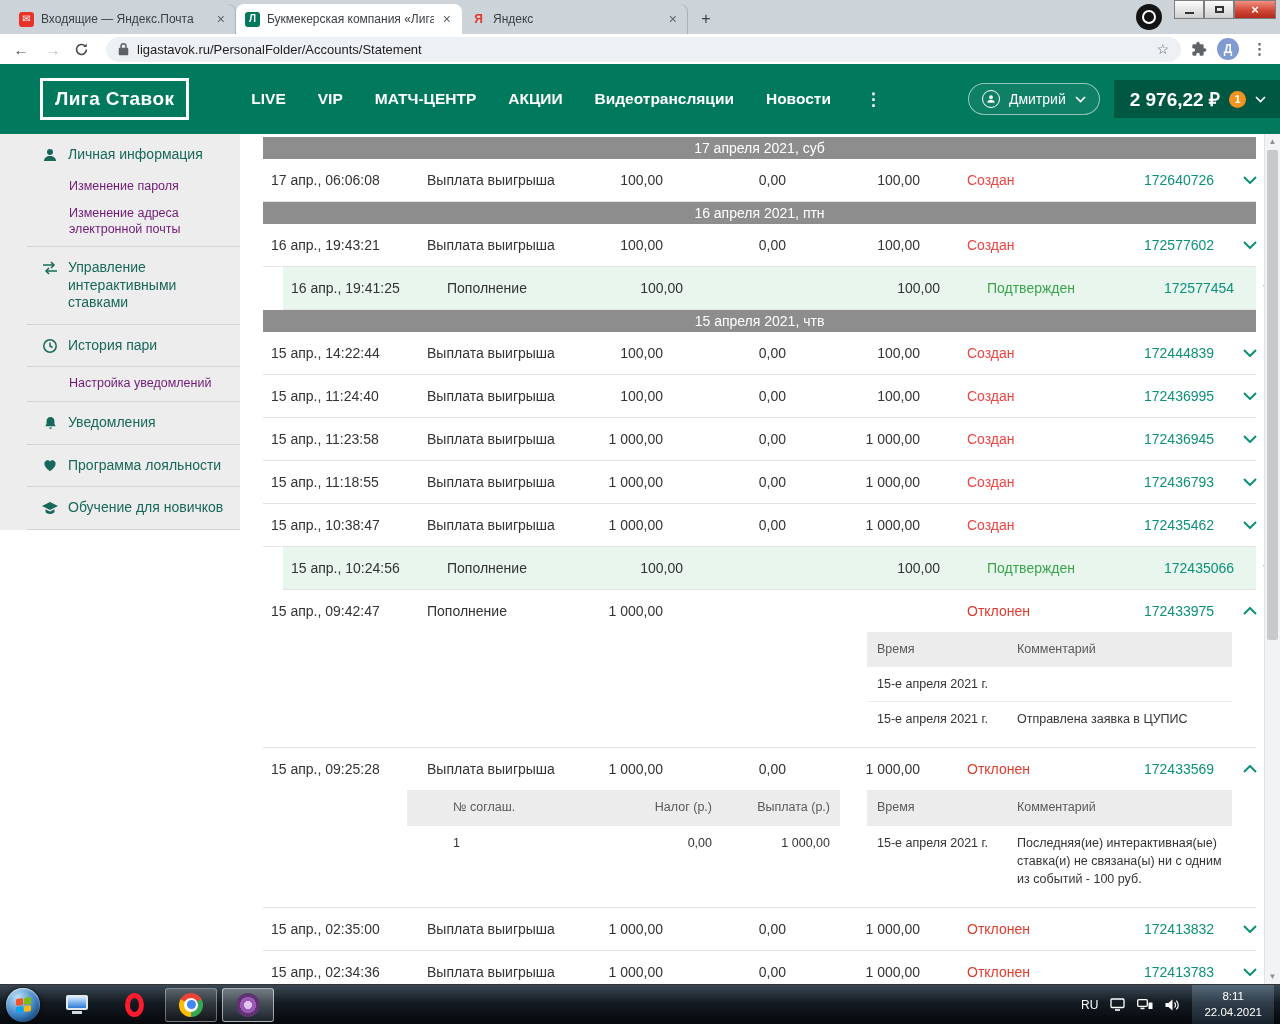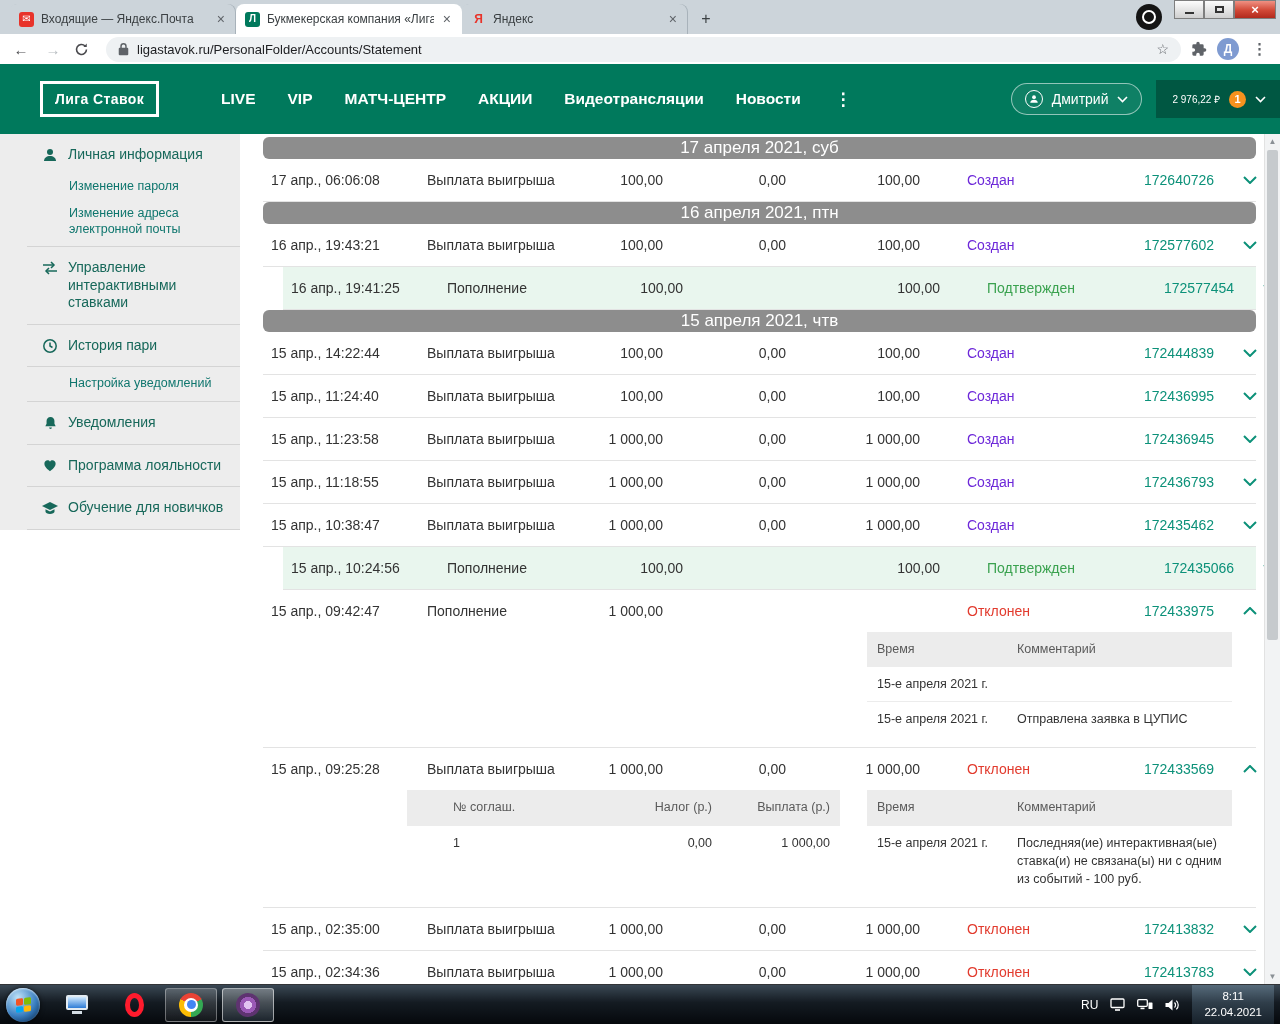"Лига Ставок" .logo { font-size: 14px -> 19px }
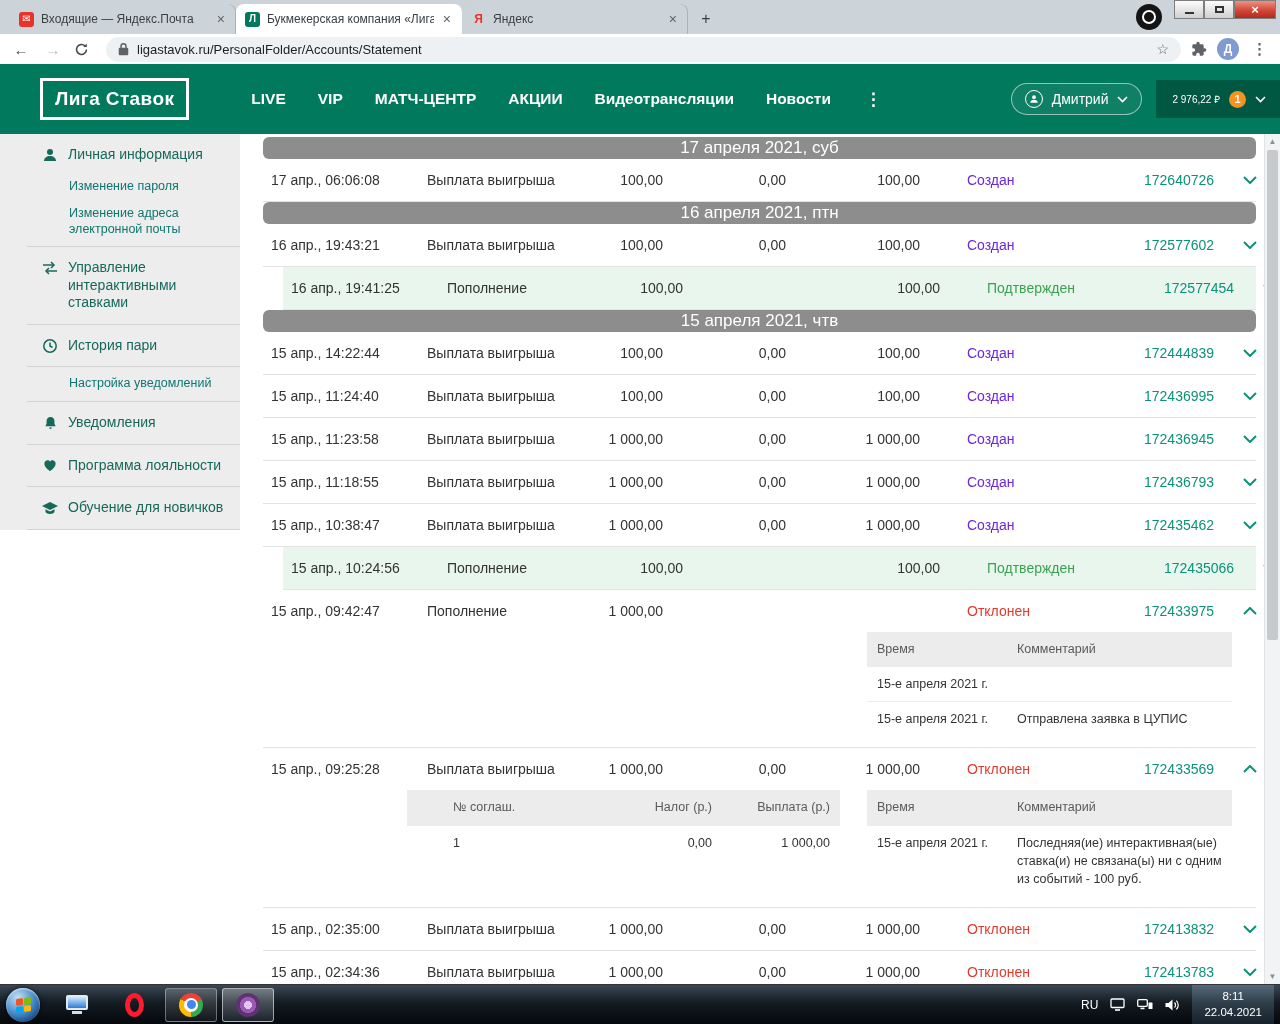"2 976,22 ₽" .balance-amt { font-size: 10px -> 19px; font-weight: normal -> bold }
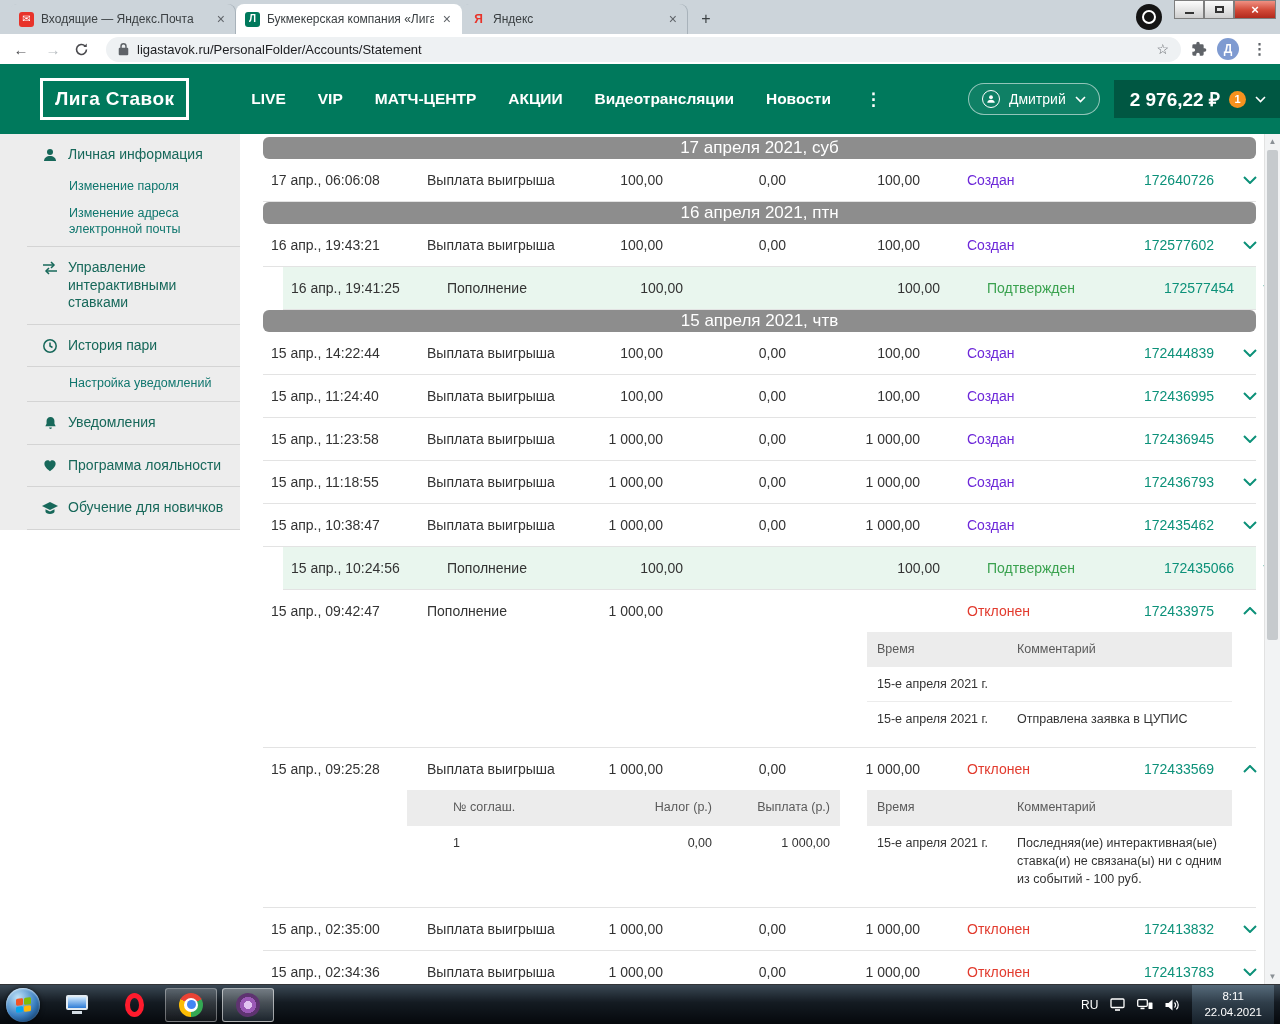"17 апреля 2021, суб" .group-header { border-radius: 6px -> none; font-size: 17px -> 14px }
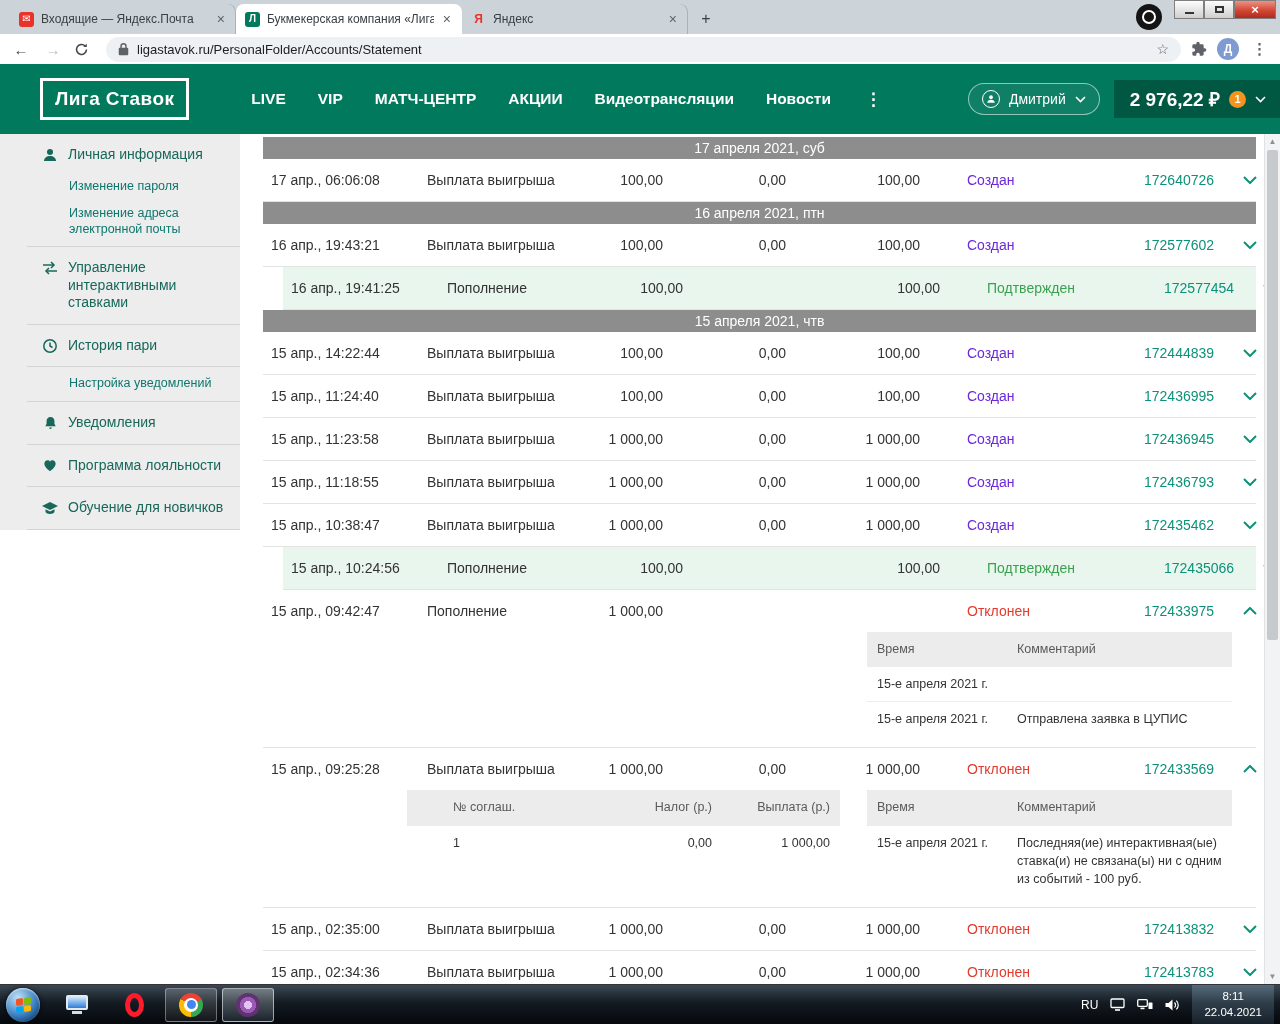"Изменение пароля" .sb-item.sub { color: #0f766e -> #701a75 }
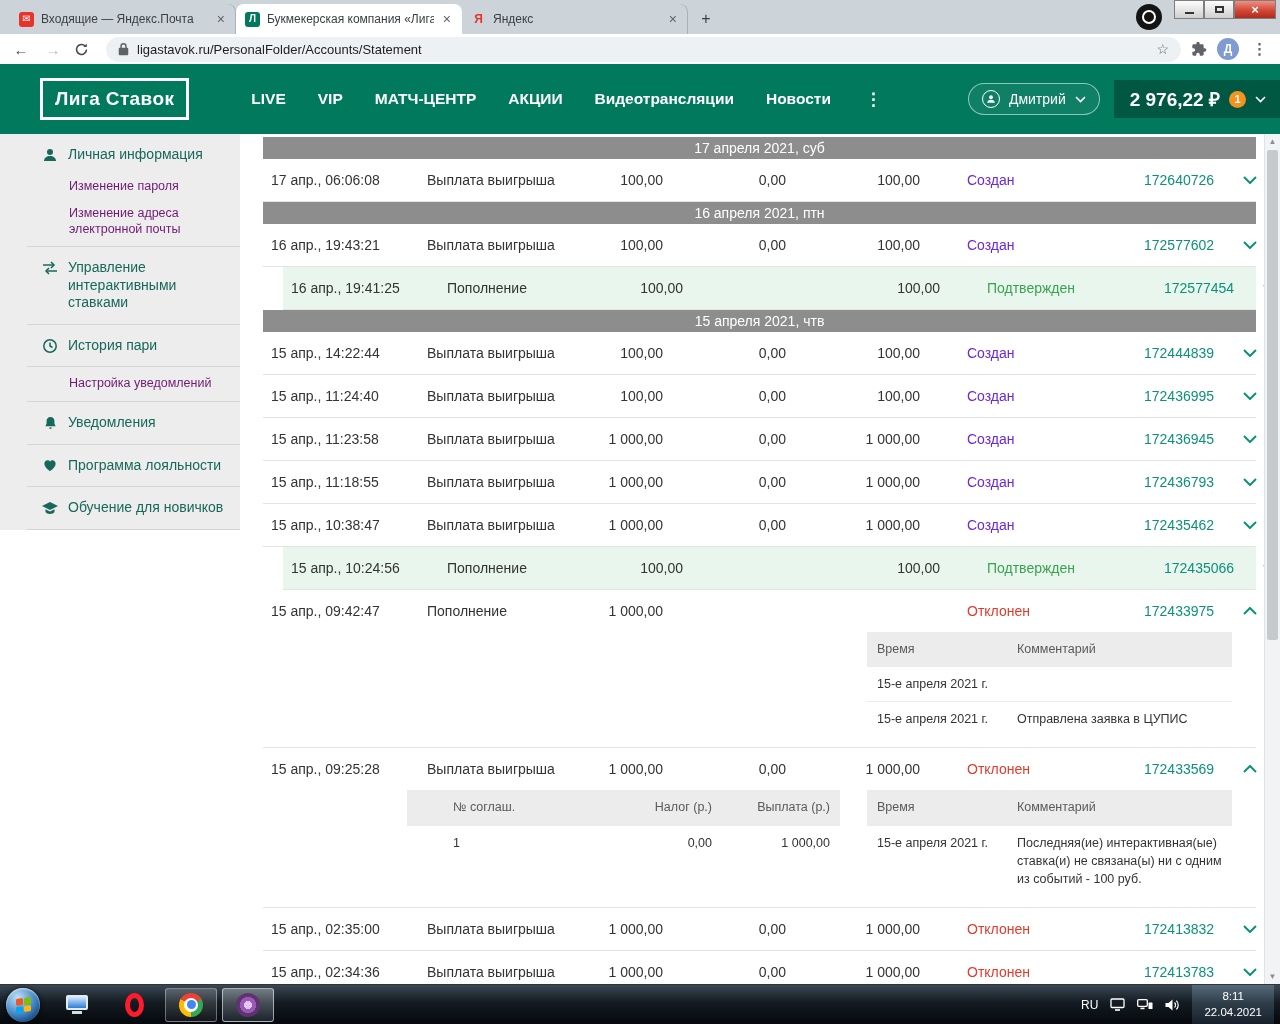"Создан" .st-created { color: #6d28d9 -> #ef4444 }
